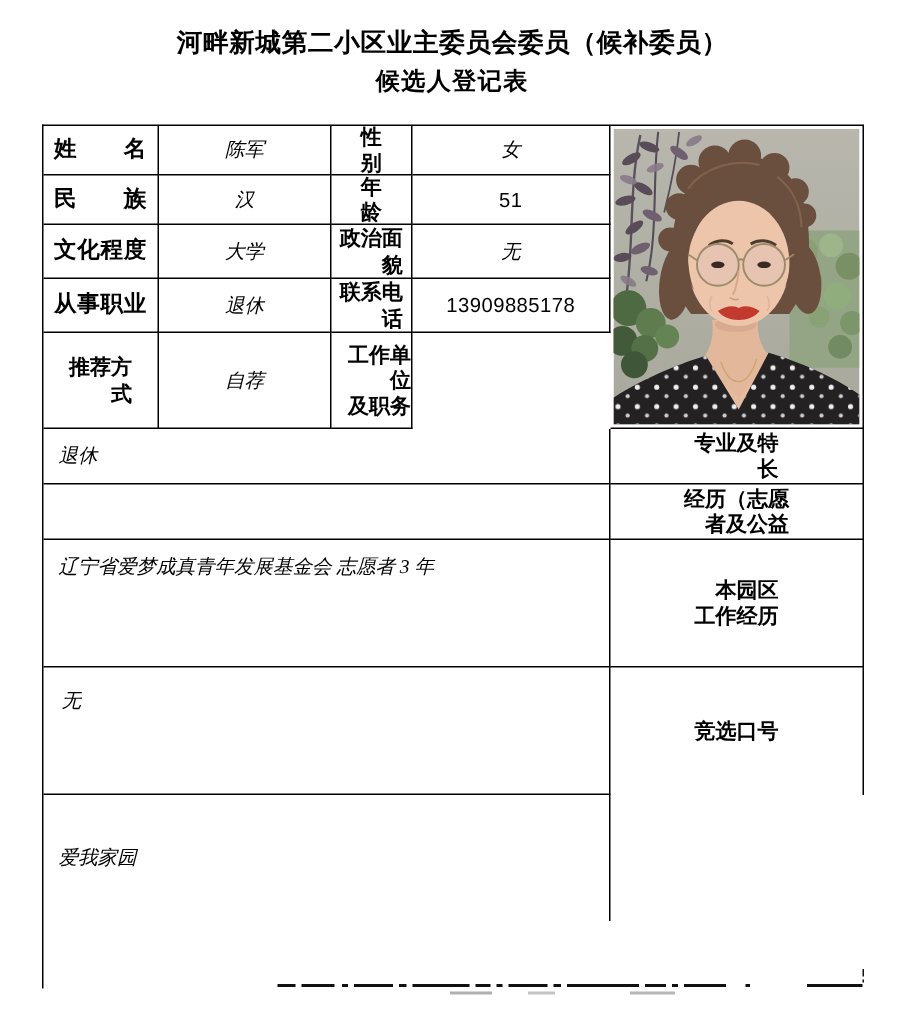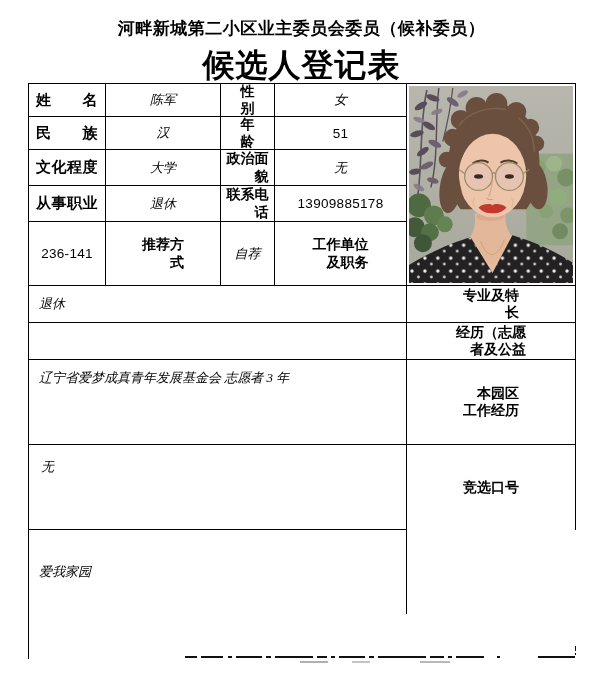"候选人登记表" .form-title { font-size: 32px -> 16px }
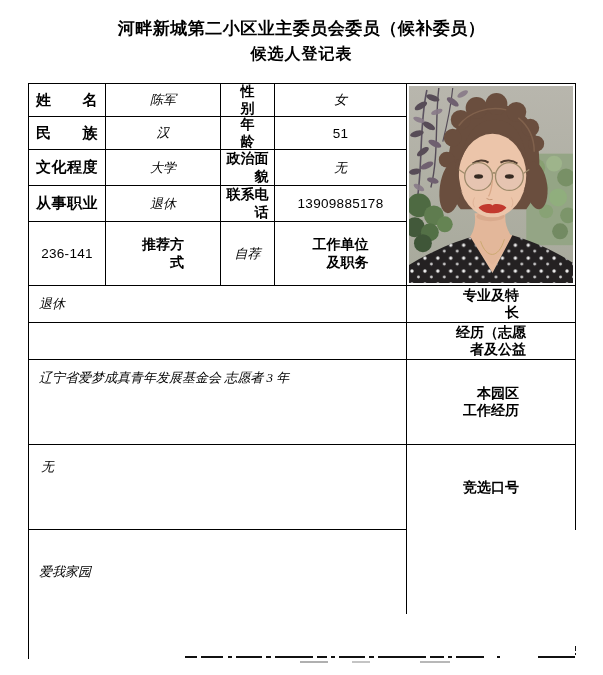"236-141" div.cell { html: <div> <span>236-141</span> </div> -> none }
